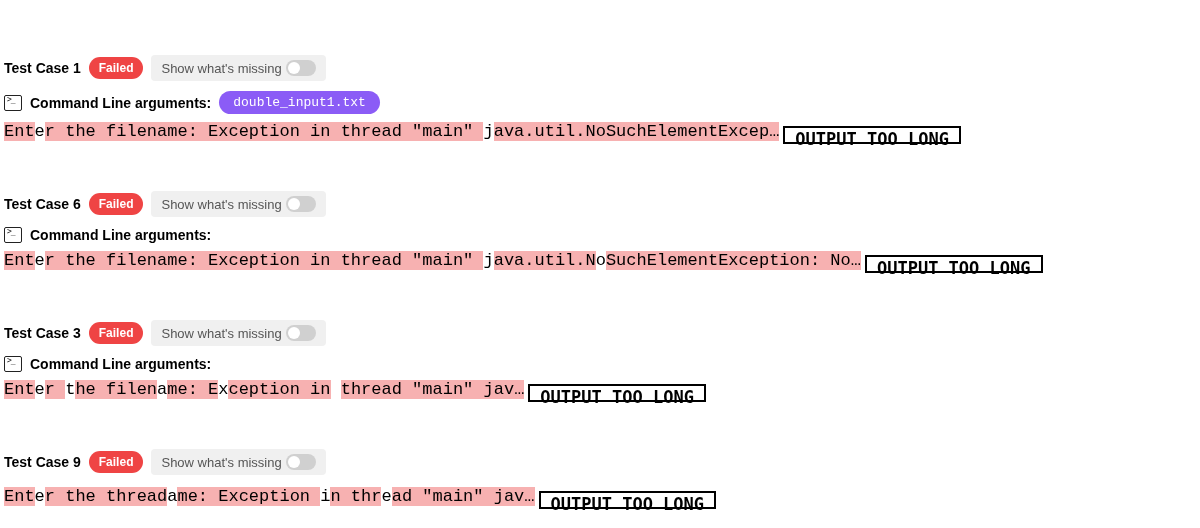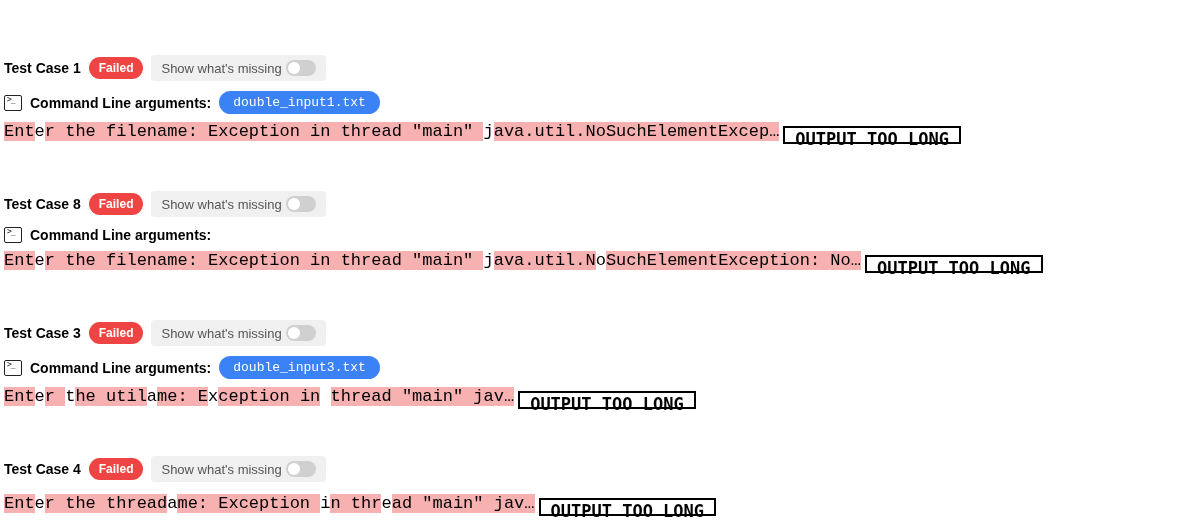"double_input1.txt" .cmdline-pill { background: #3b82f6 -> #8b5cf6 }
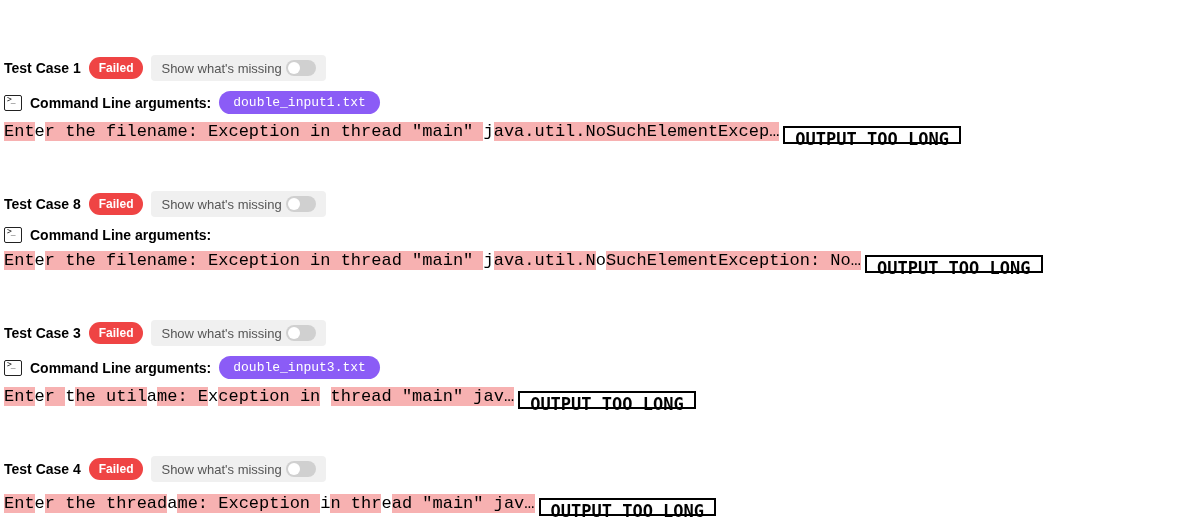"Test Case 8" span.tc-title { text: 8 -> 6 }
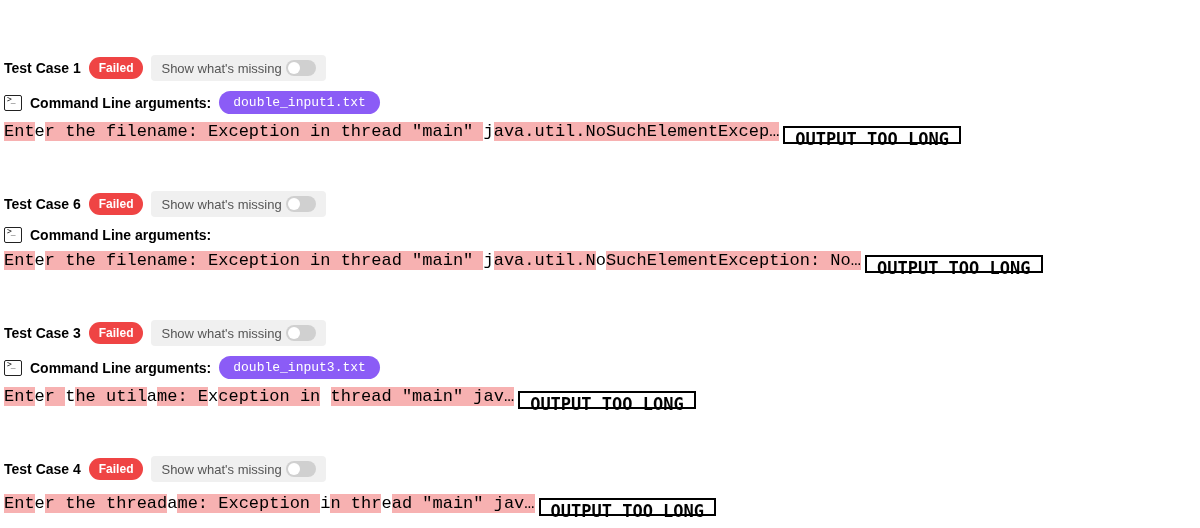"double_input3.txt" span.cmdline-pill { html: <span>double_input3.txt</span> -> none }
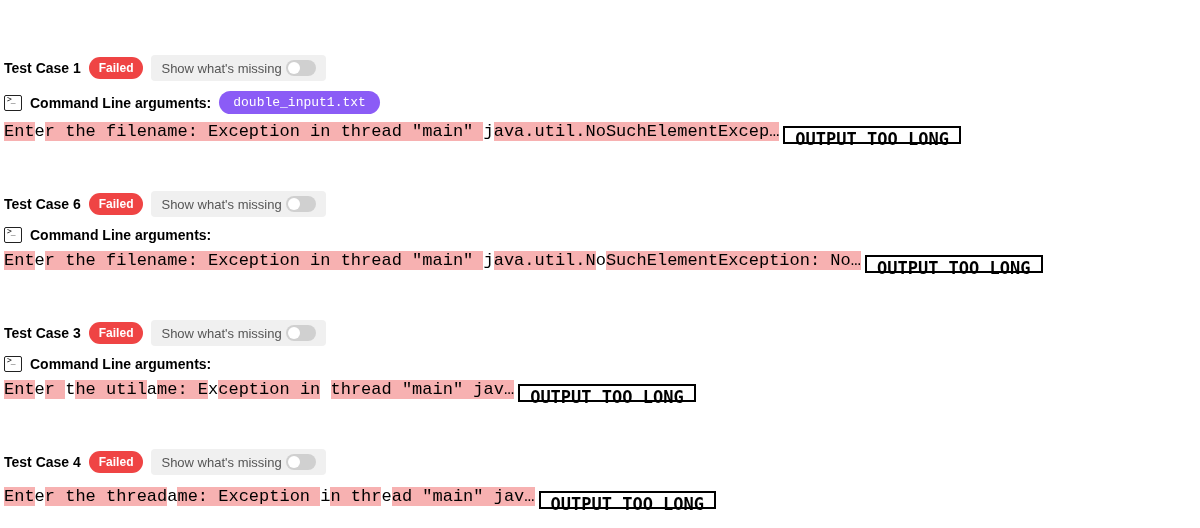"he util" span.hl { text: util -> filen }
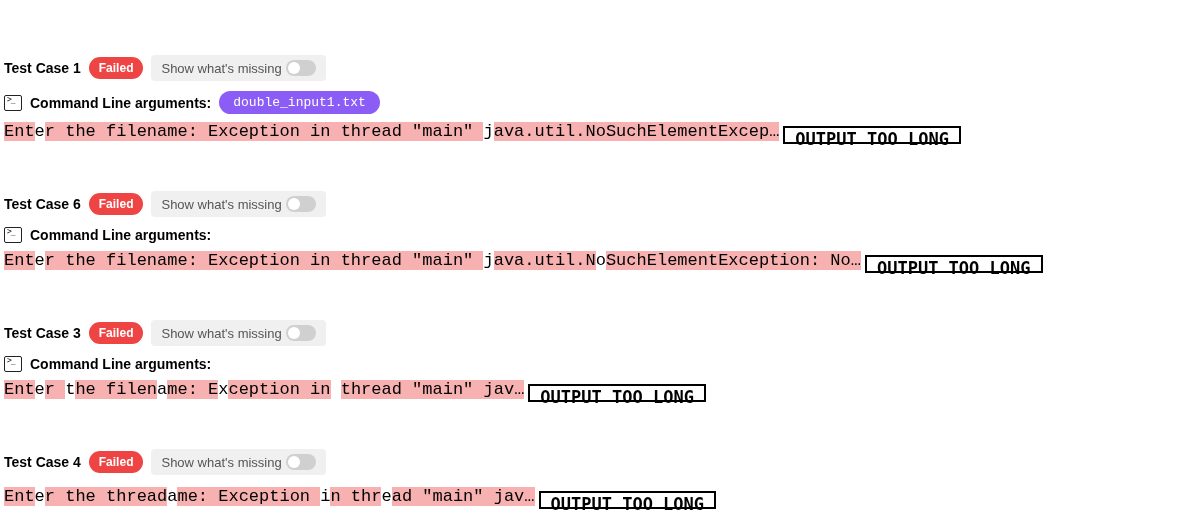"Test Case 4" span.tc-title { text: 4 -> 9 }
